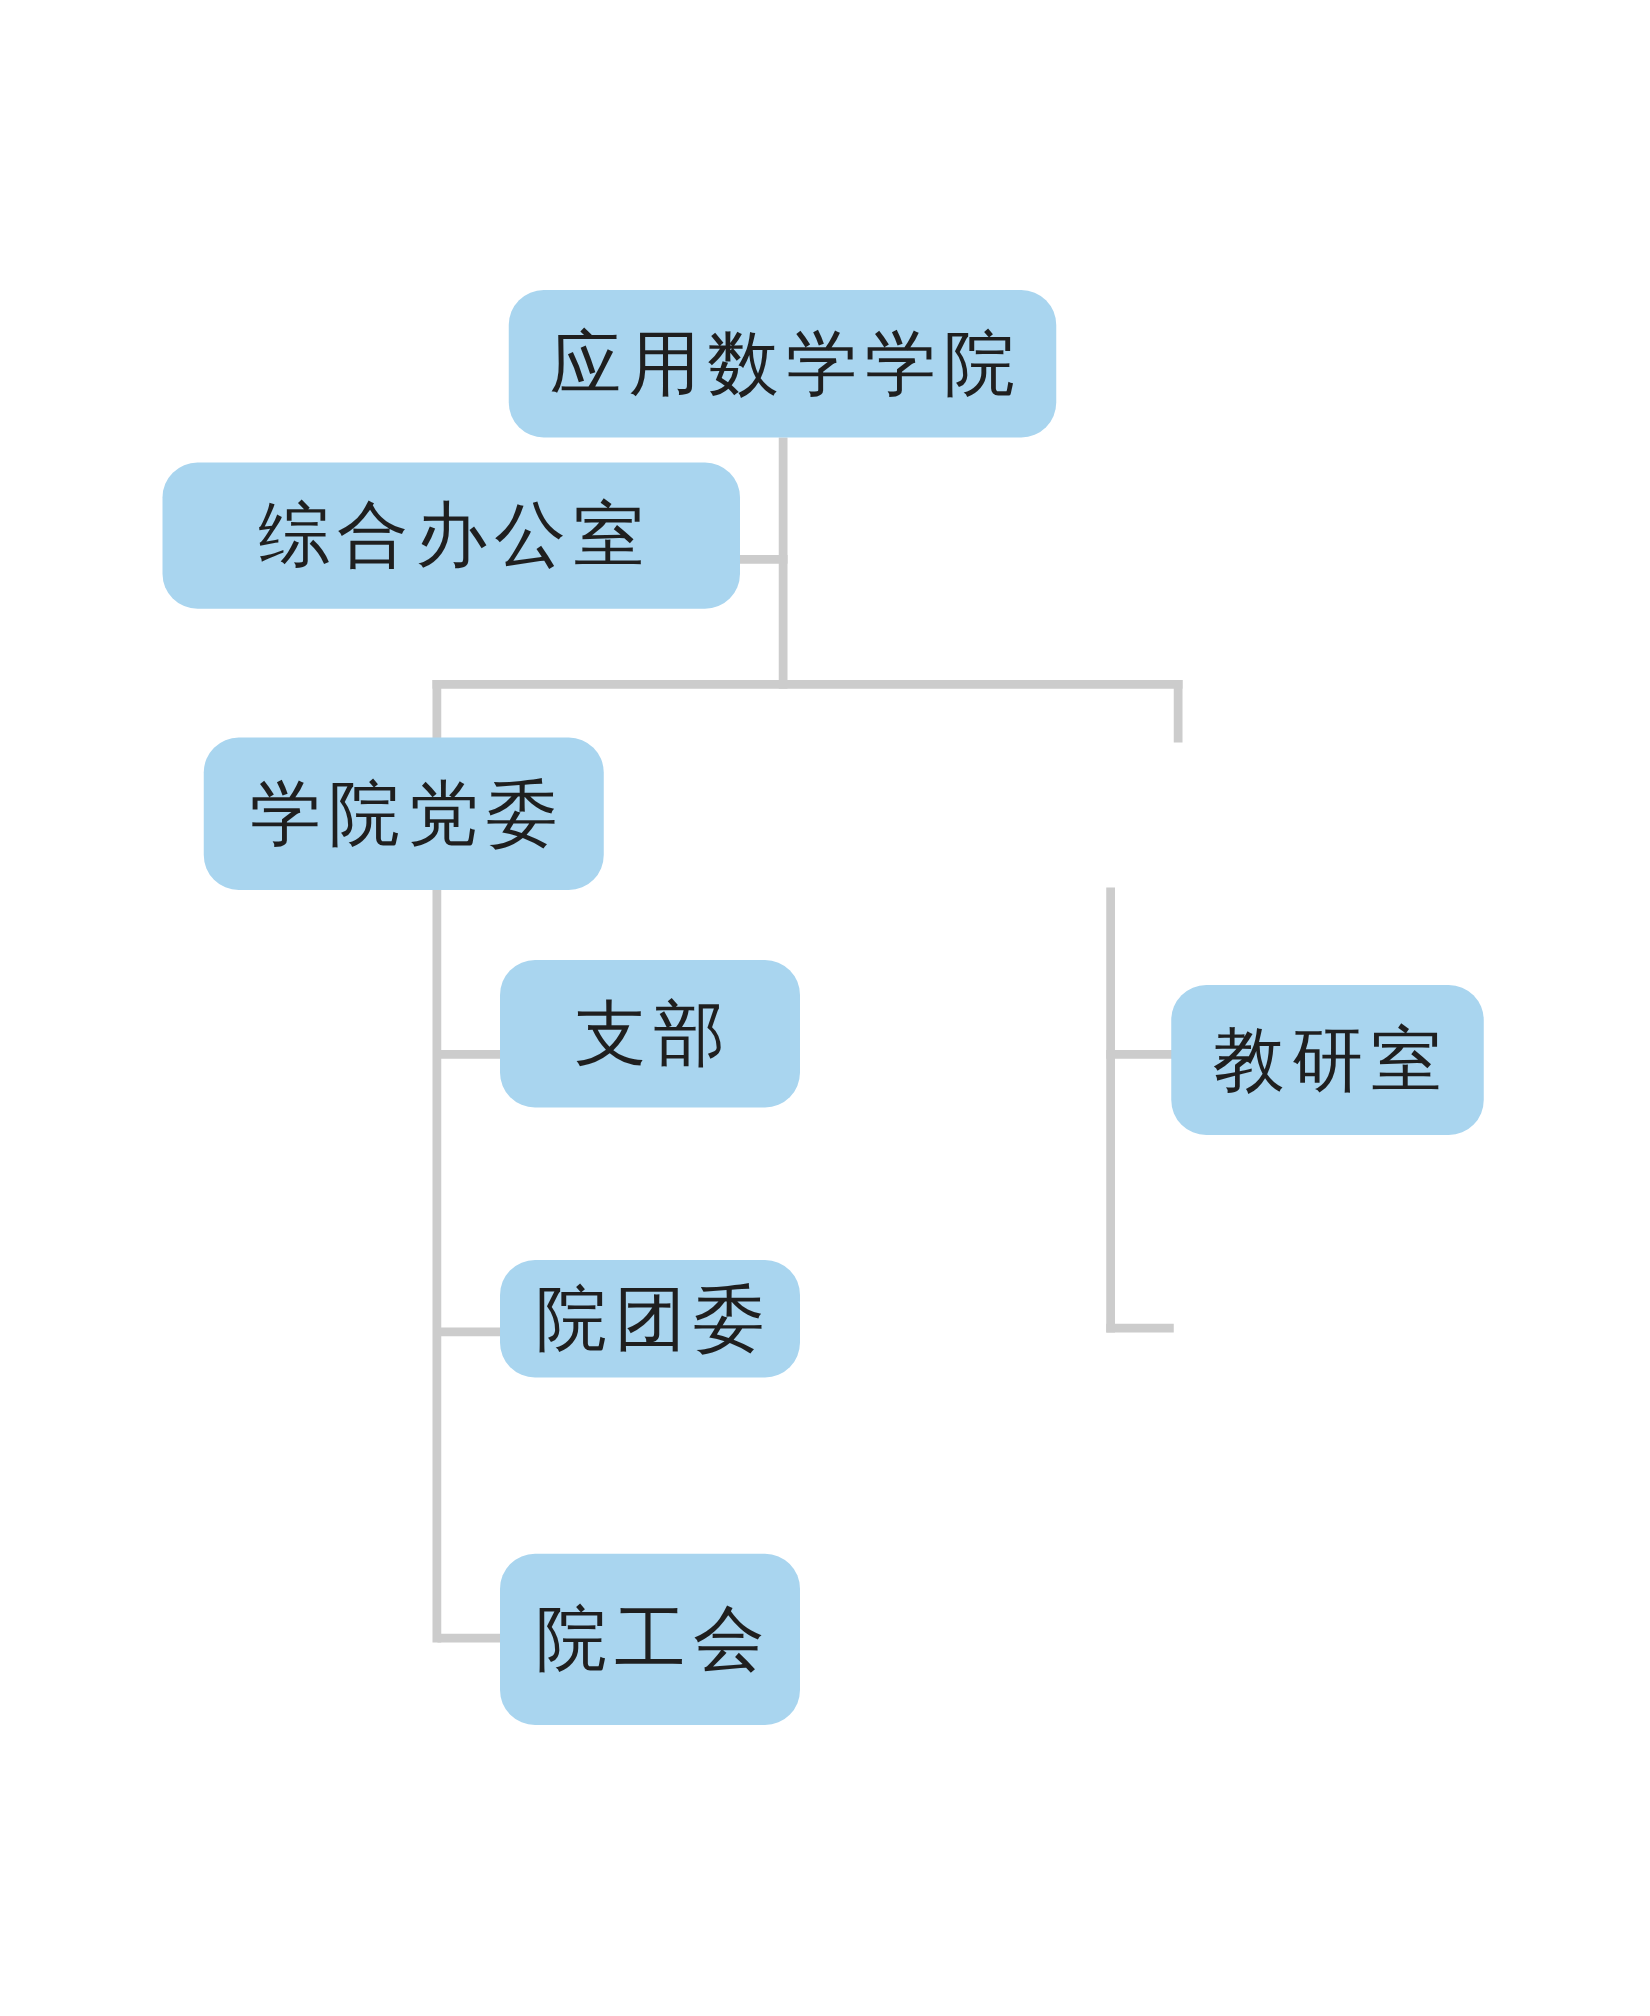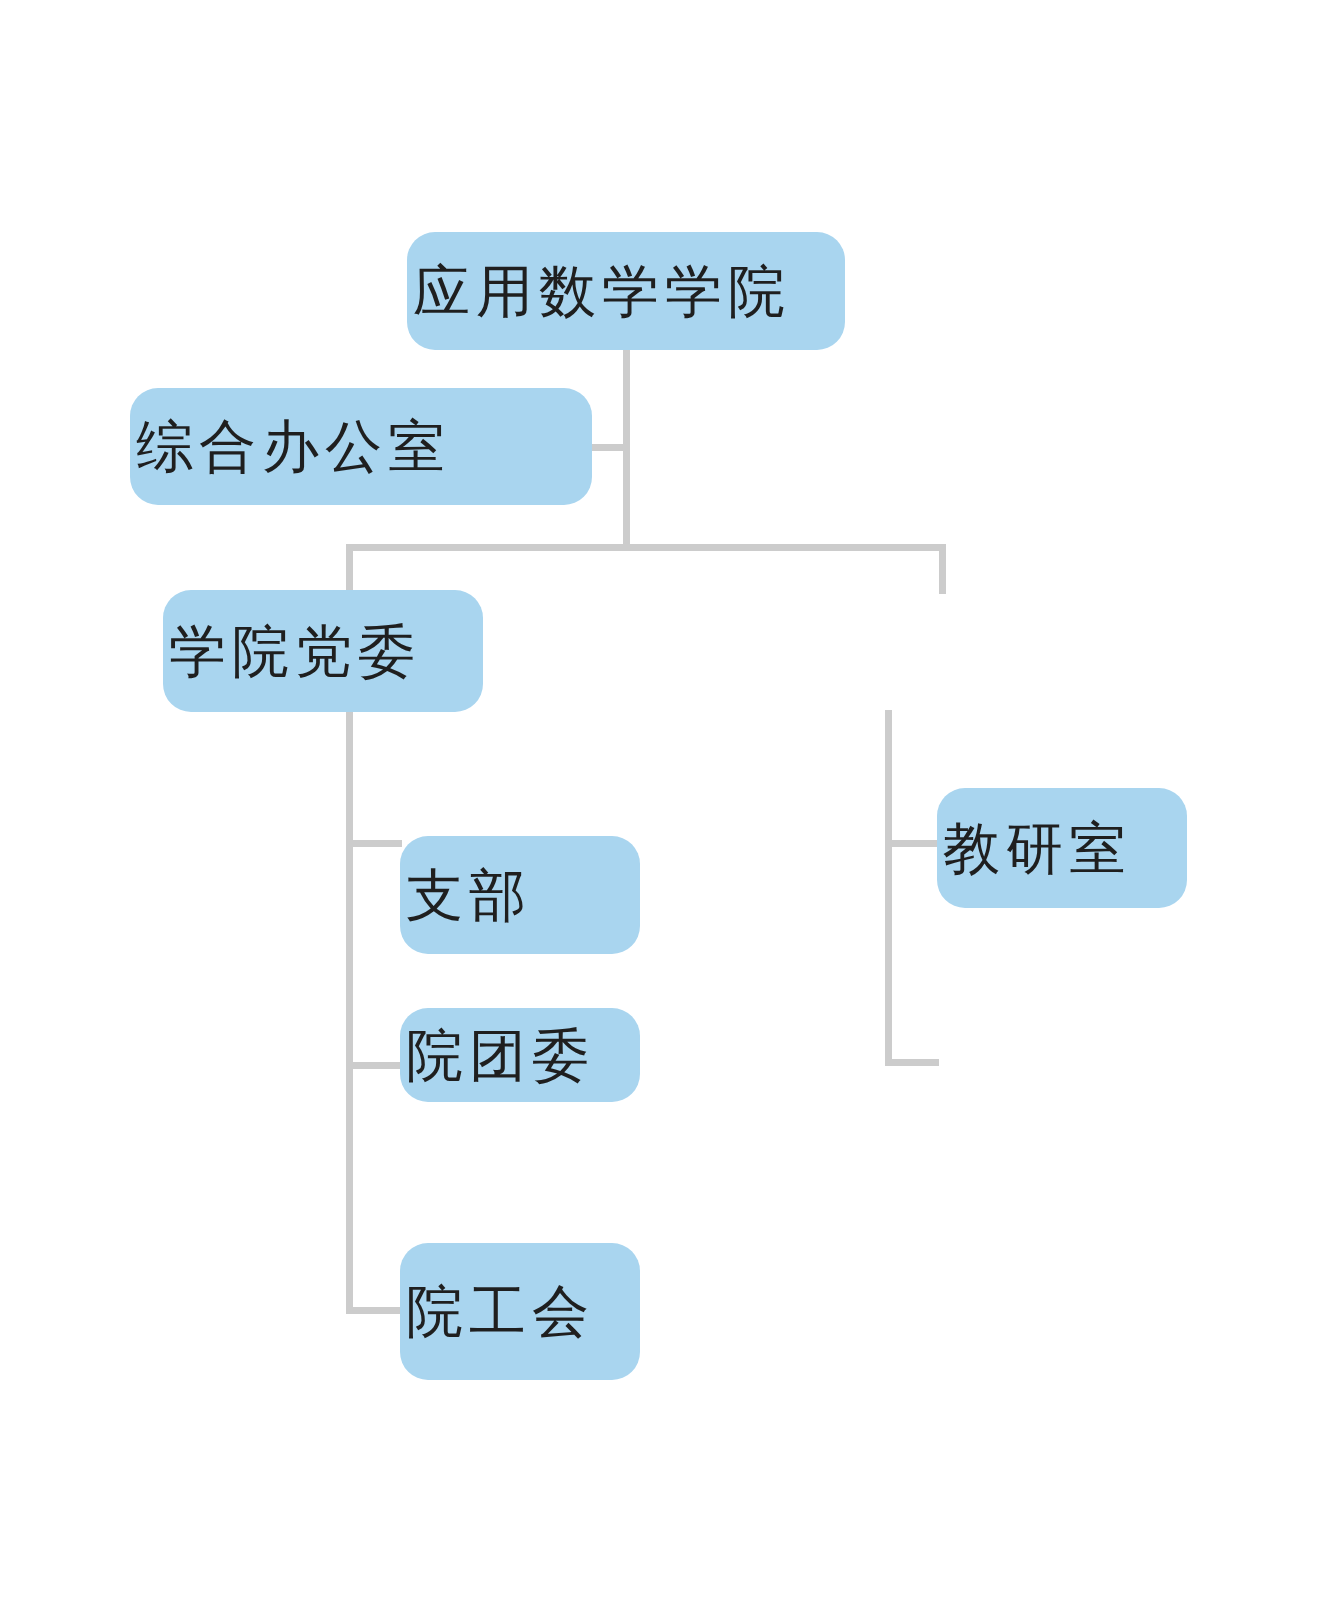"应用数学学院" .node { justify-content: none -> center }
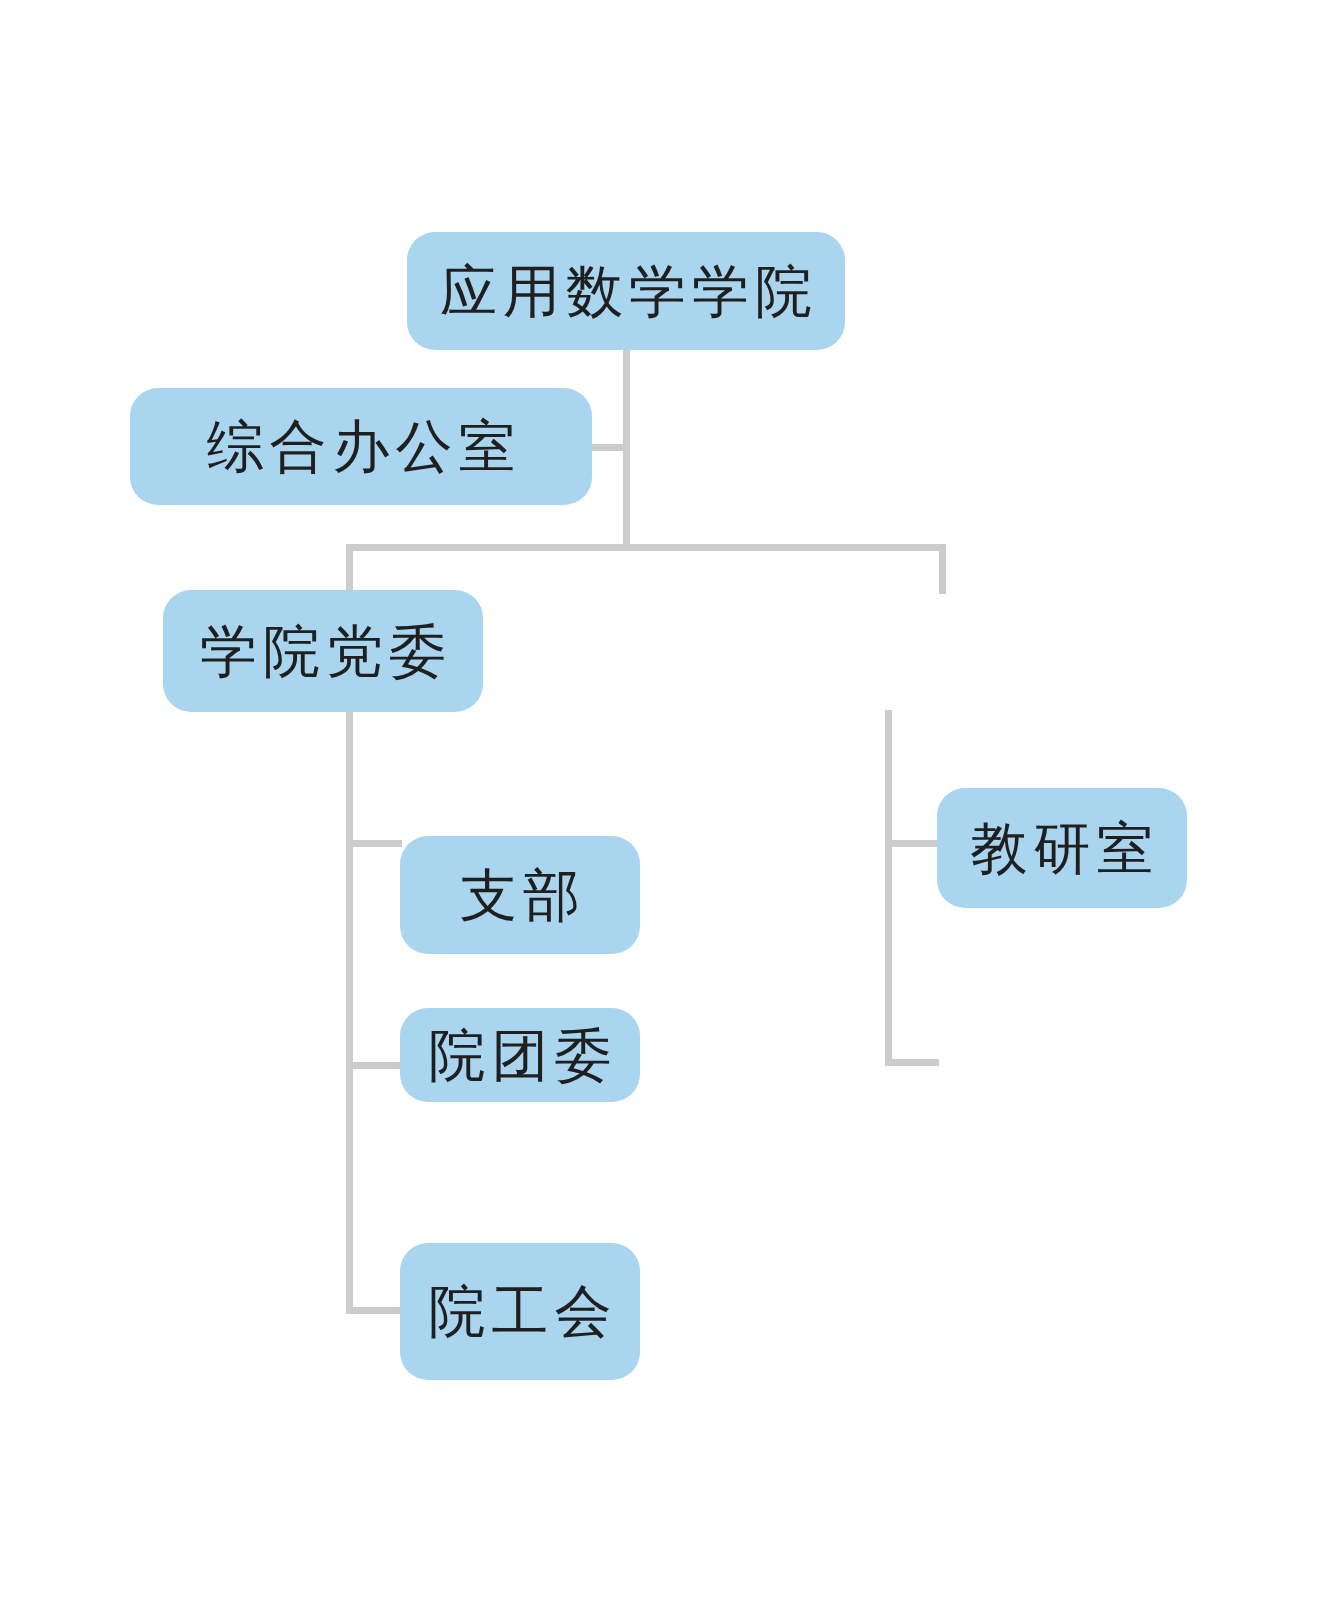"综合办公室" div.node { top: 388px -> 370px }
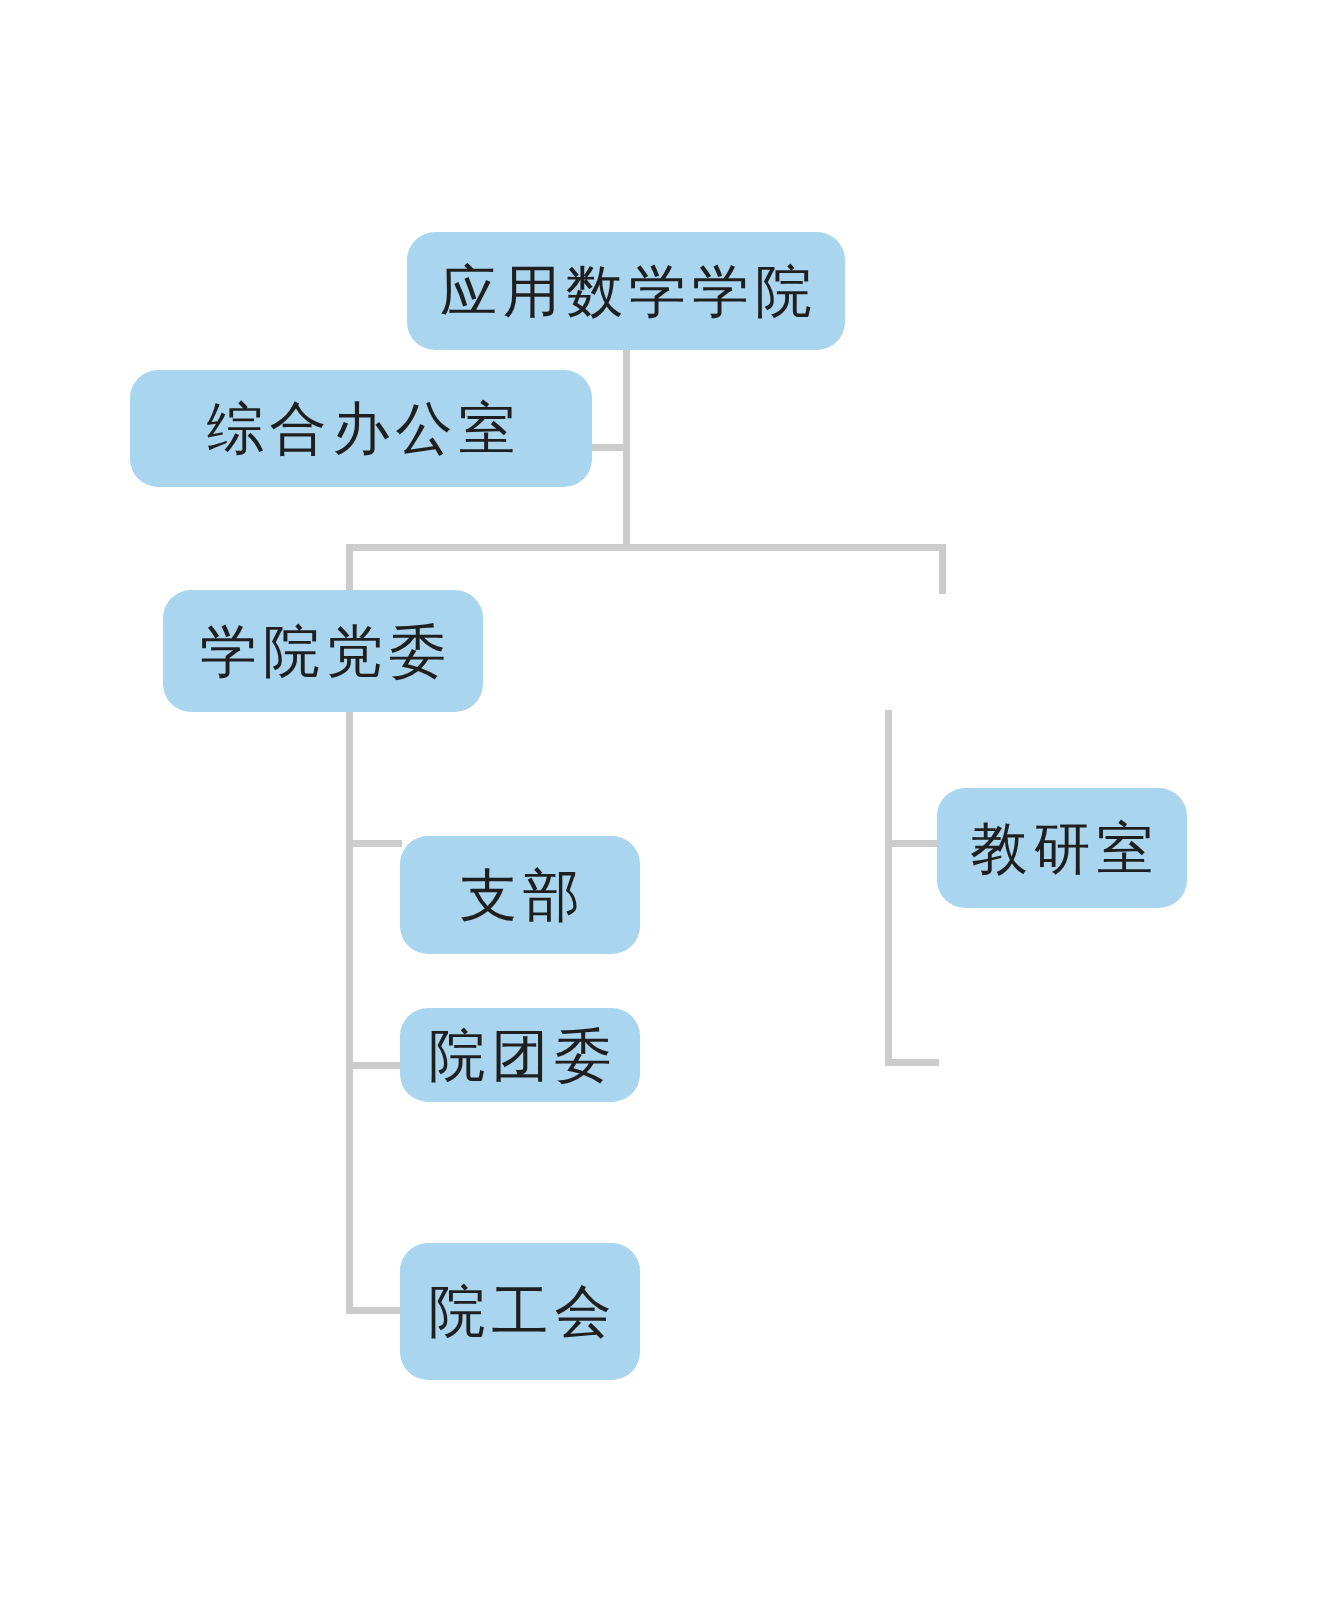"支部" div.node { top: 836px -> 768px }
